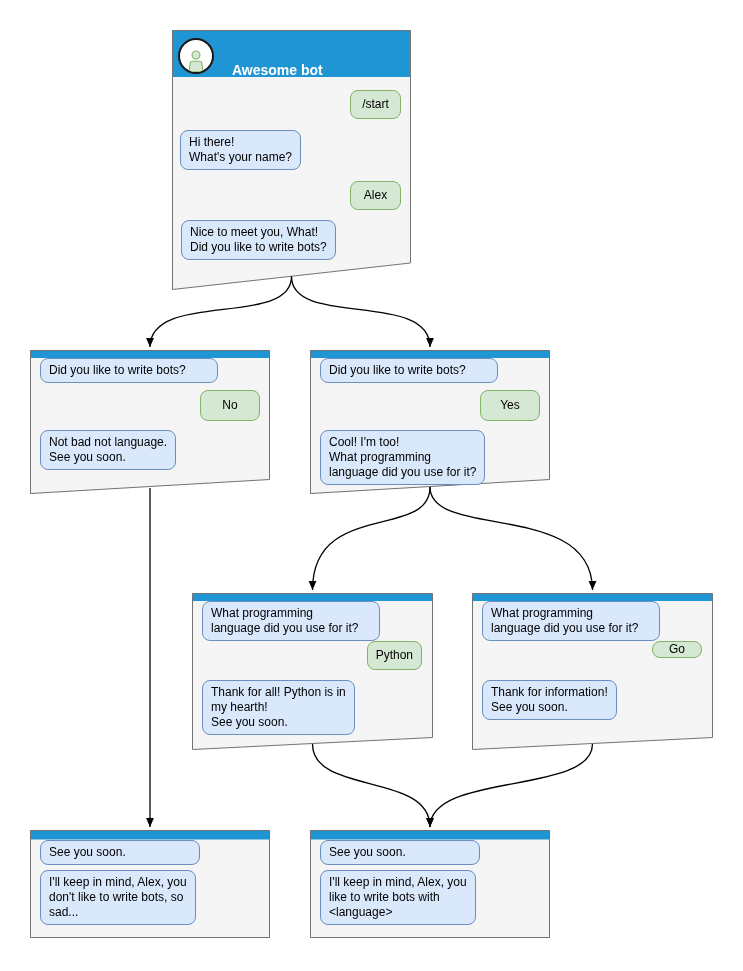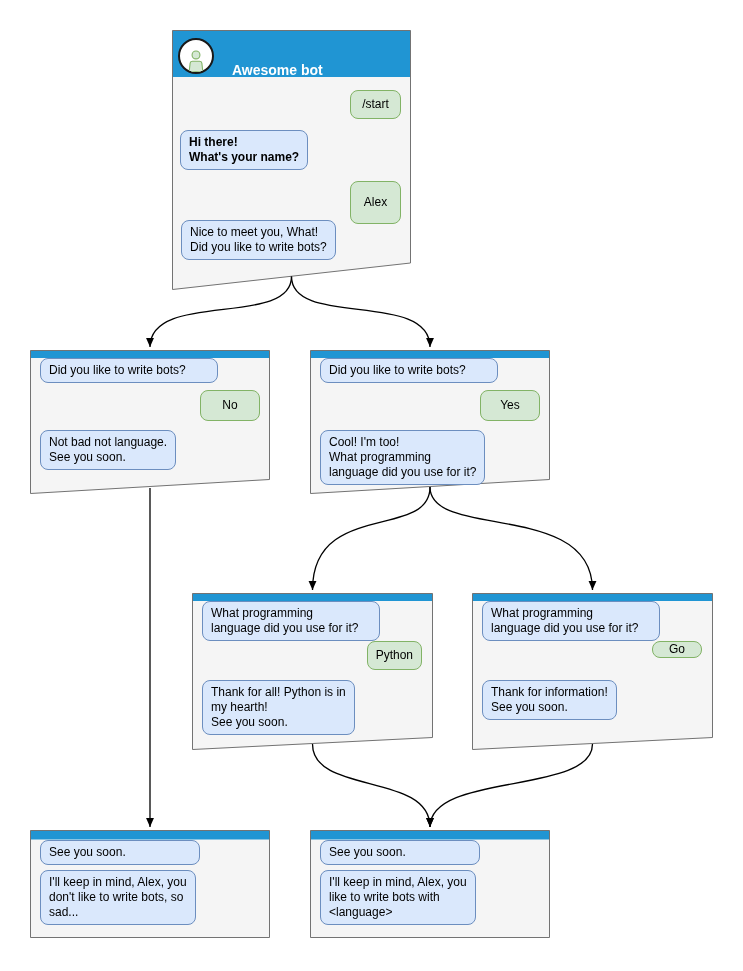"Hi there!" [data-name="bubble-hi"] { font-weight: bold -> none }
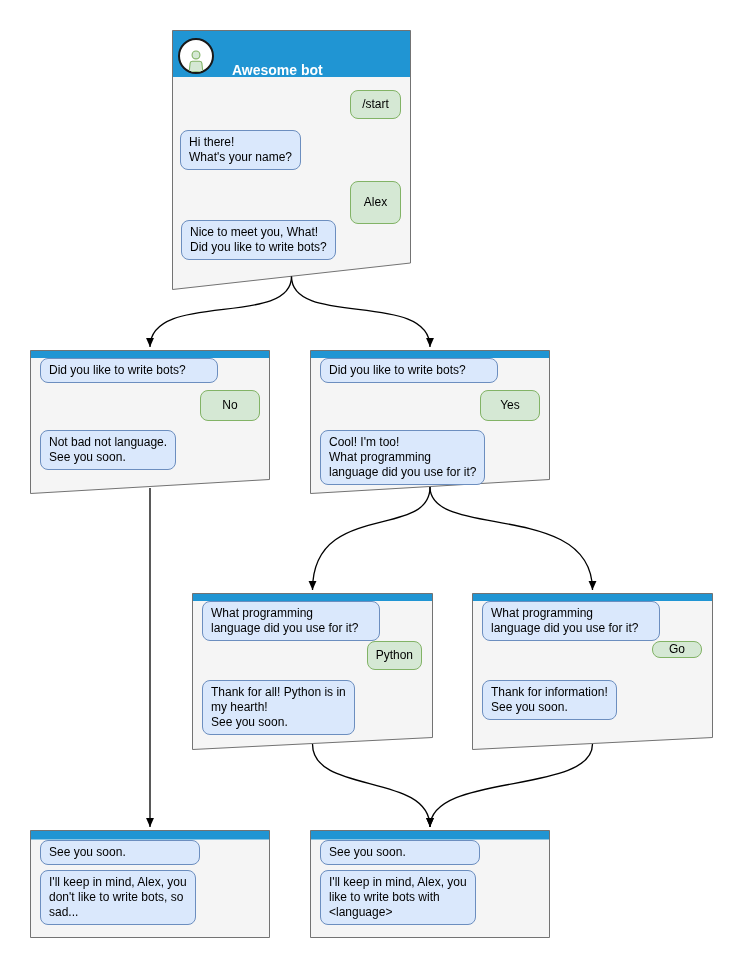"Alex" [data-name="bubble-alex"] { height: 43px -> 29px }
